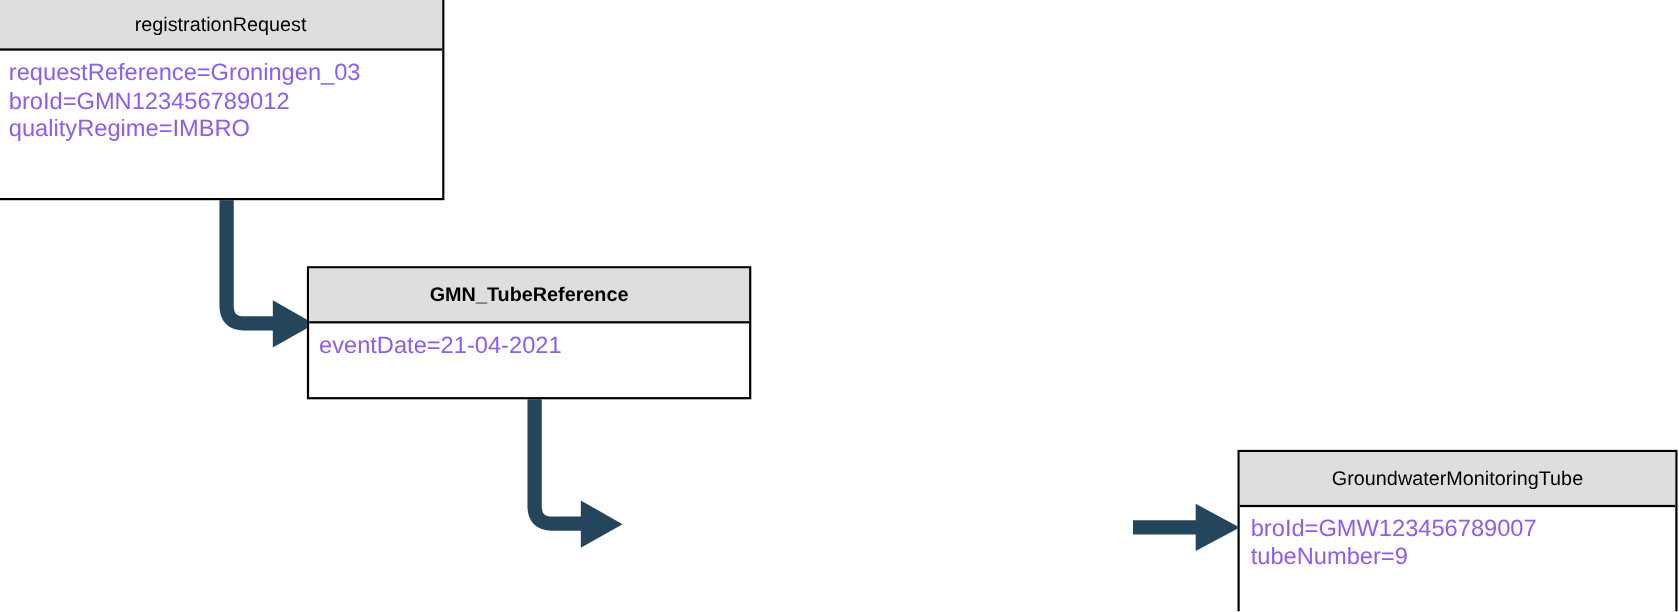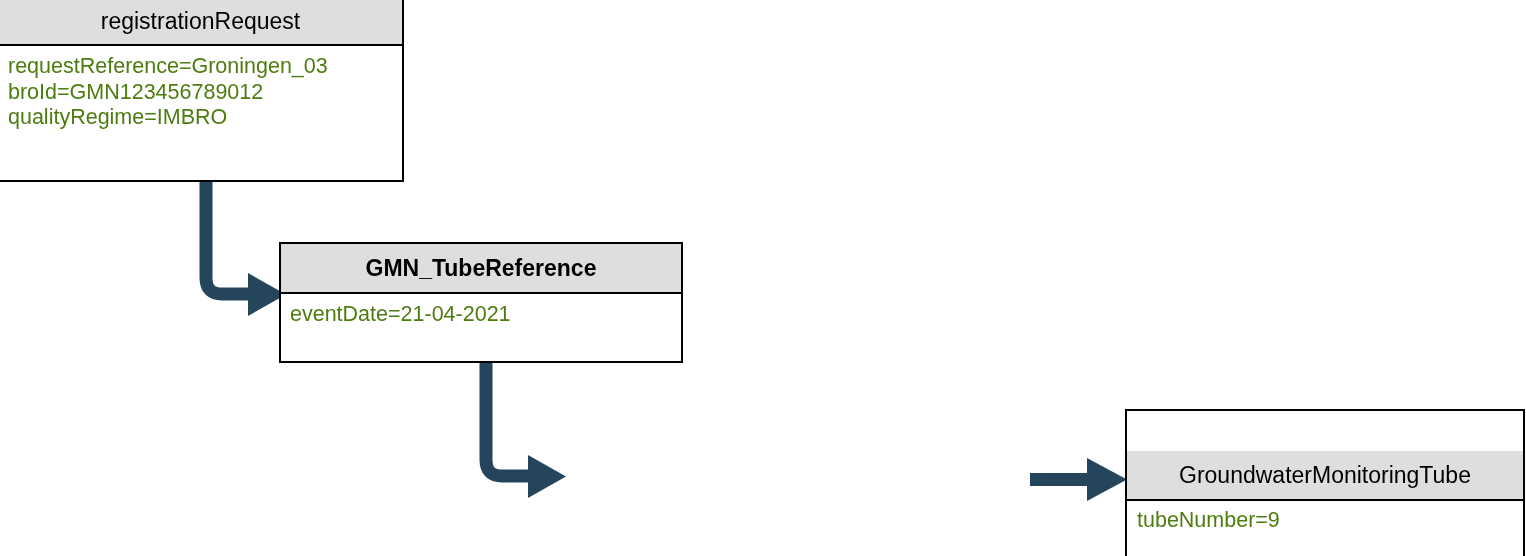"registrationRequest" .node-header { font-size: 23px -> 18px }
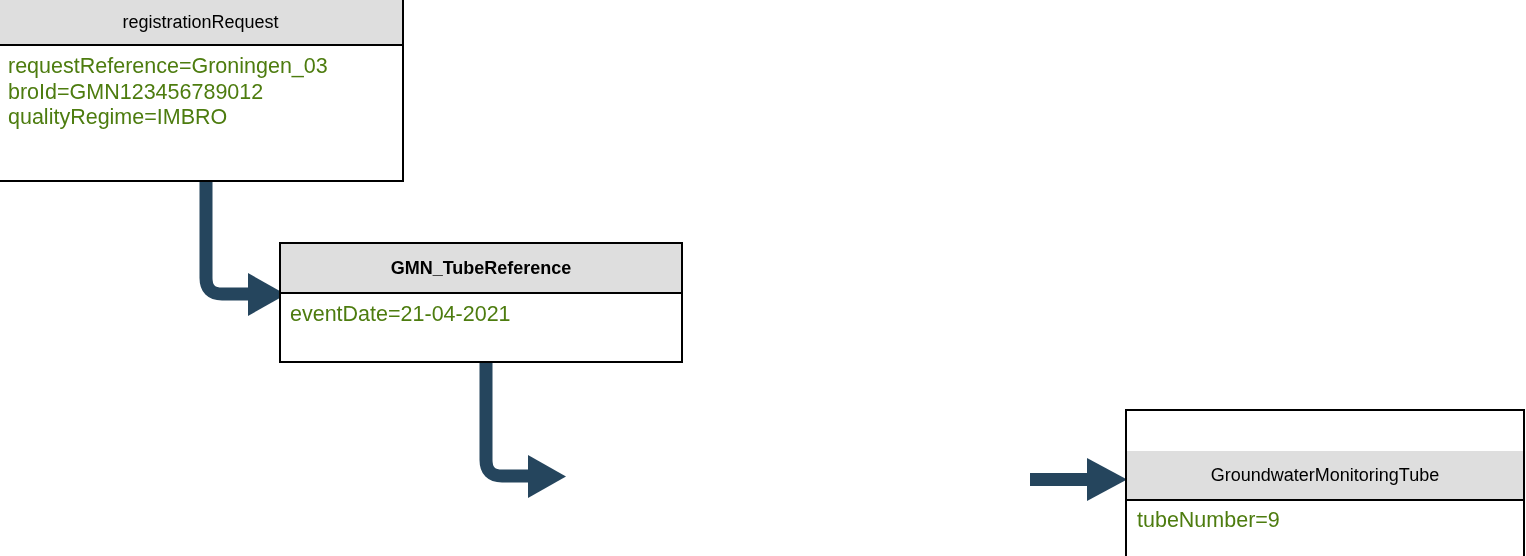"requestReference=Groningen_03" .node-body { color: #4d7c0f -> #8b5cf6 }
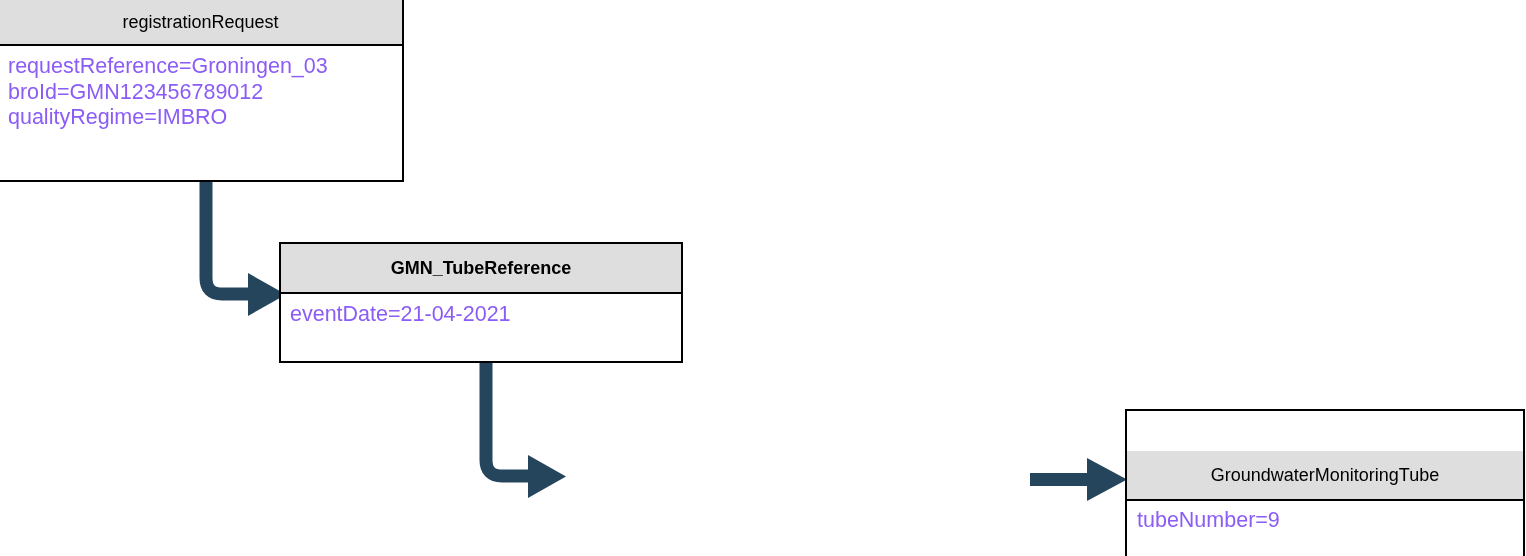"GroundwaterMonitoringTube" #node-groundwater-monitoring-tube .node-header { margin-top: 40px -> none }
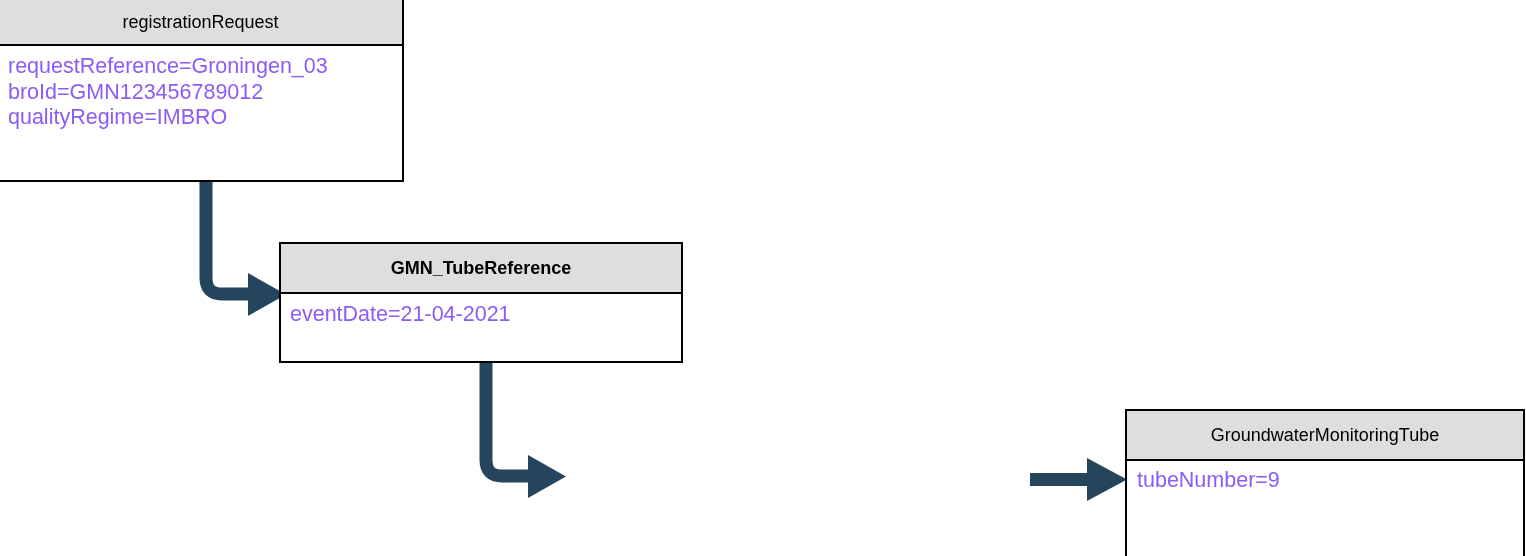"broId=GMW123456789007" div.attr { html: none -> <div>broId=GMW123456789007</div> }
